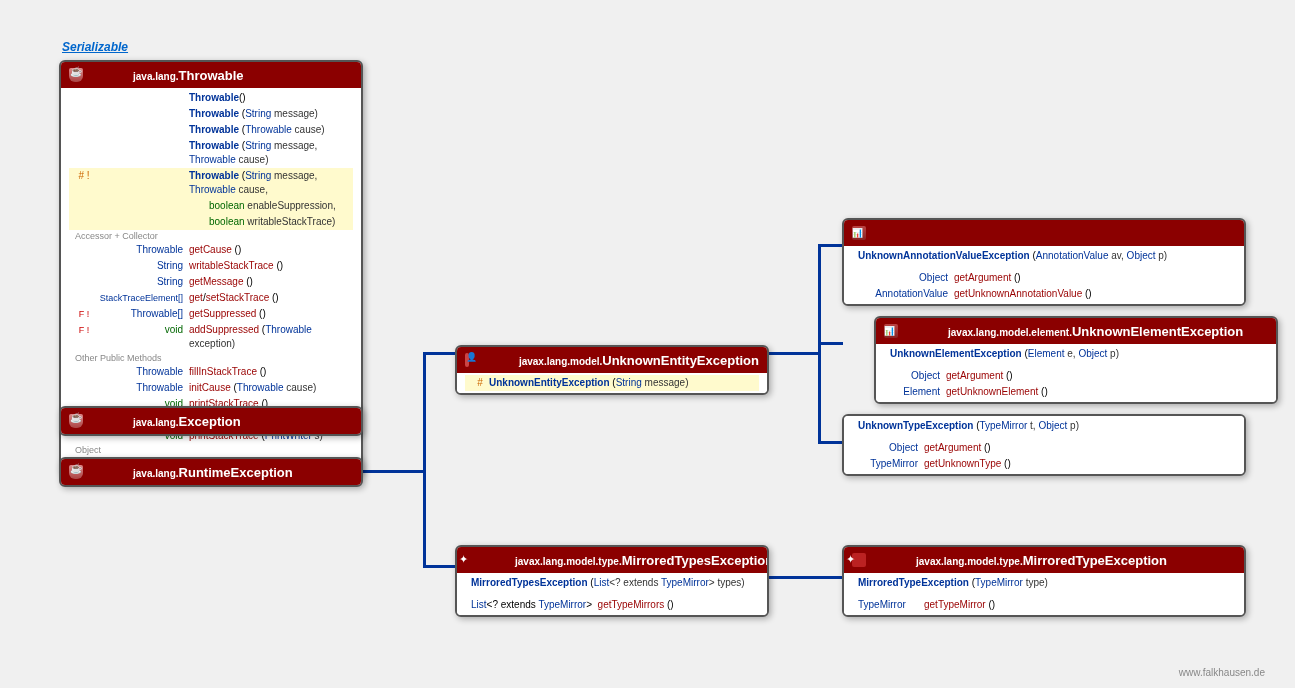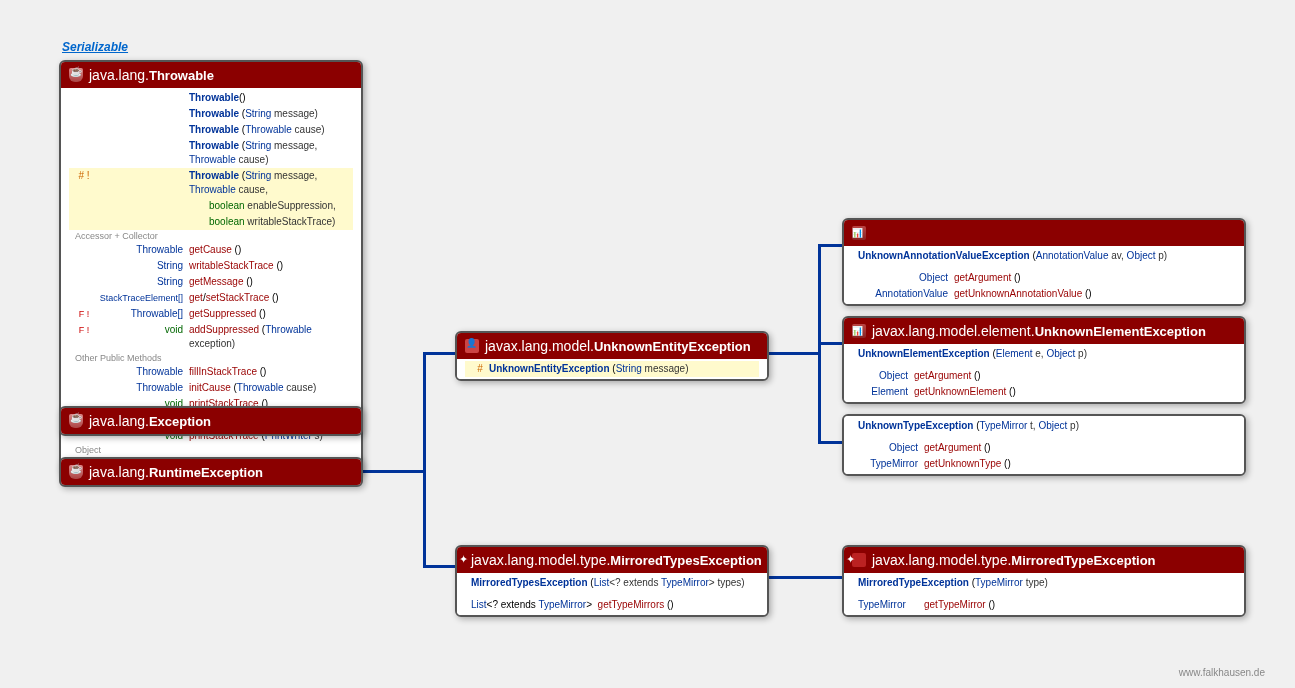"java.lang." .pkg-name { font-size: 14px -> 10px; font-weight: normal -> bold; margin-left: none -> 44px }
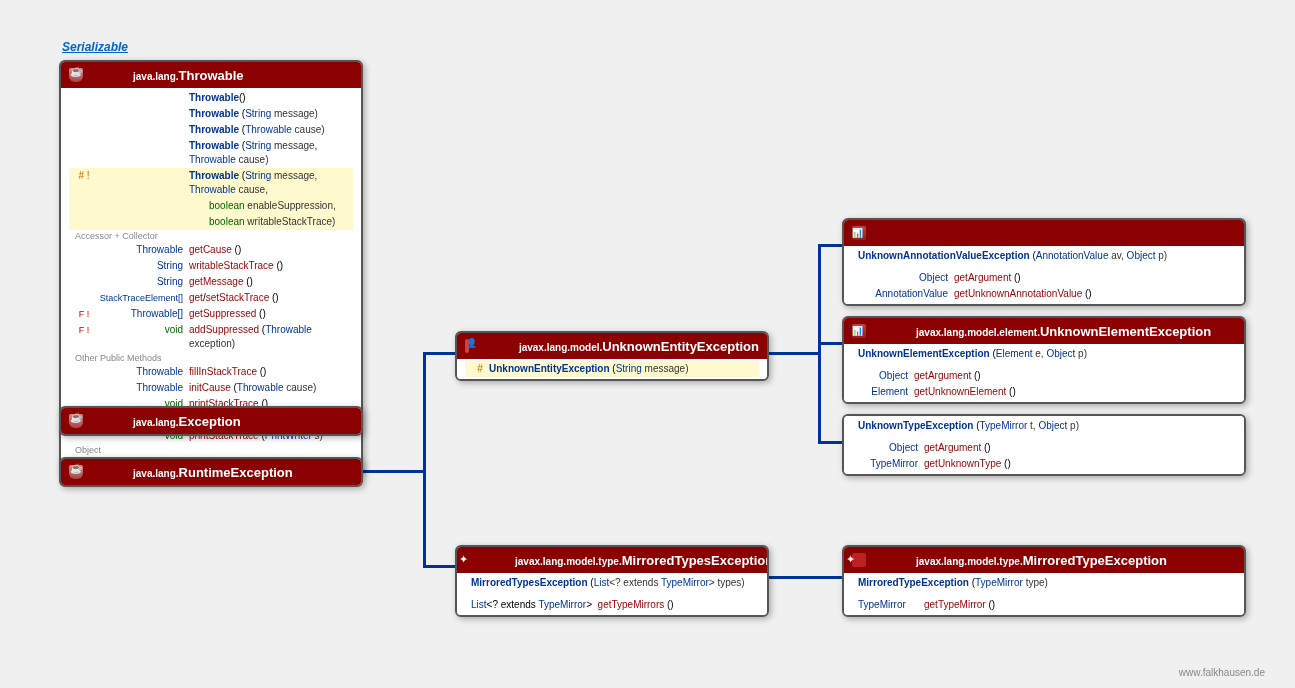"javax.lang.model.element.UnknownElementE" div.class-box { left: 842px -> 874px }
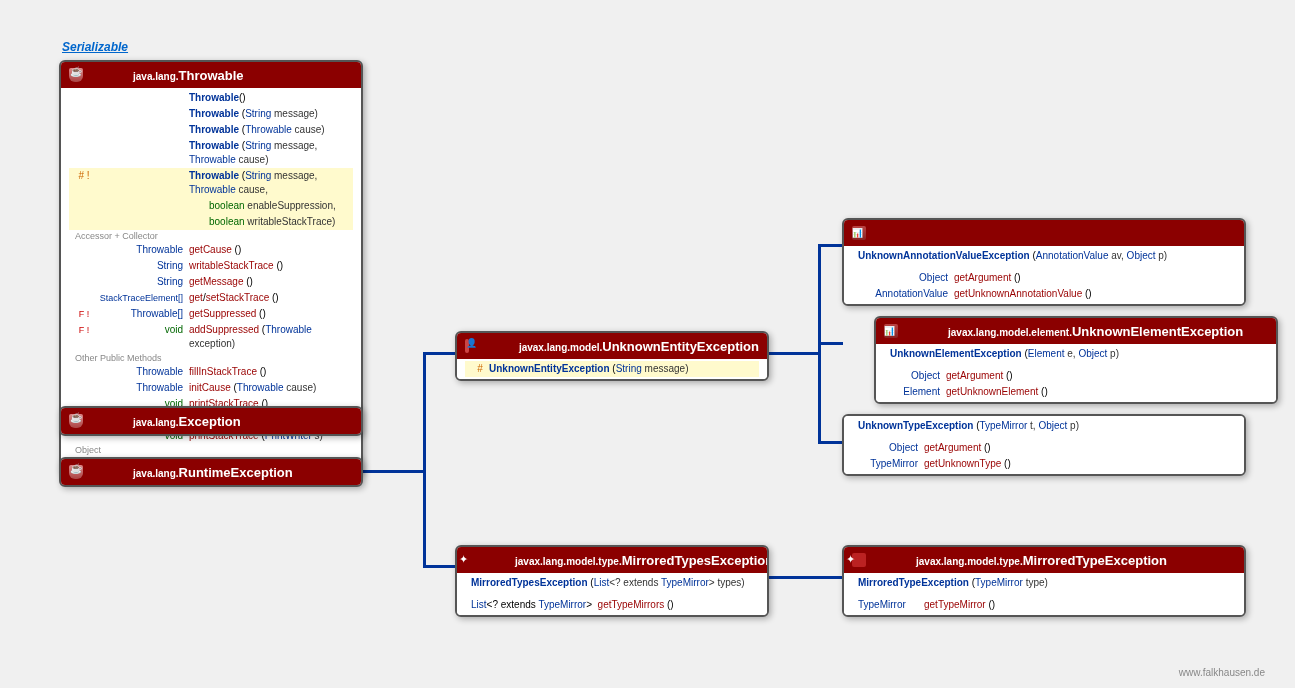"javax.lang.model.UnknownEntityException" div.class-box { top: 331px -> 345px }
